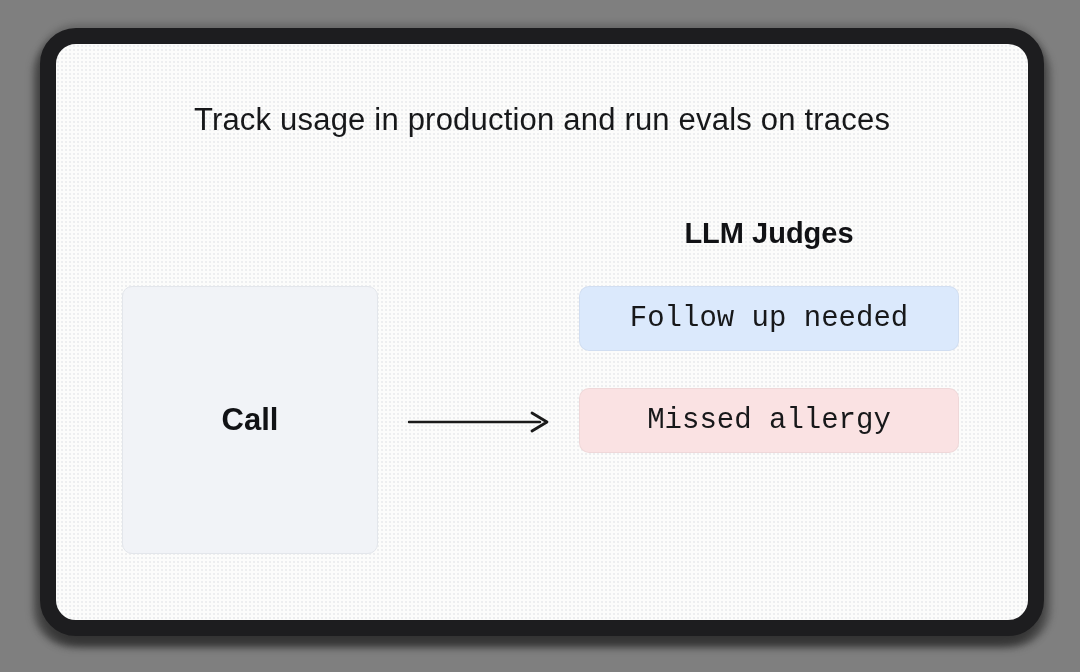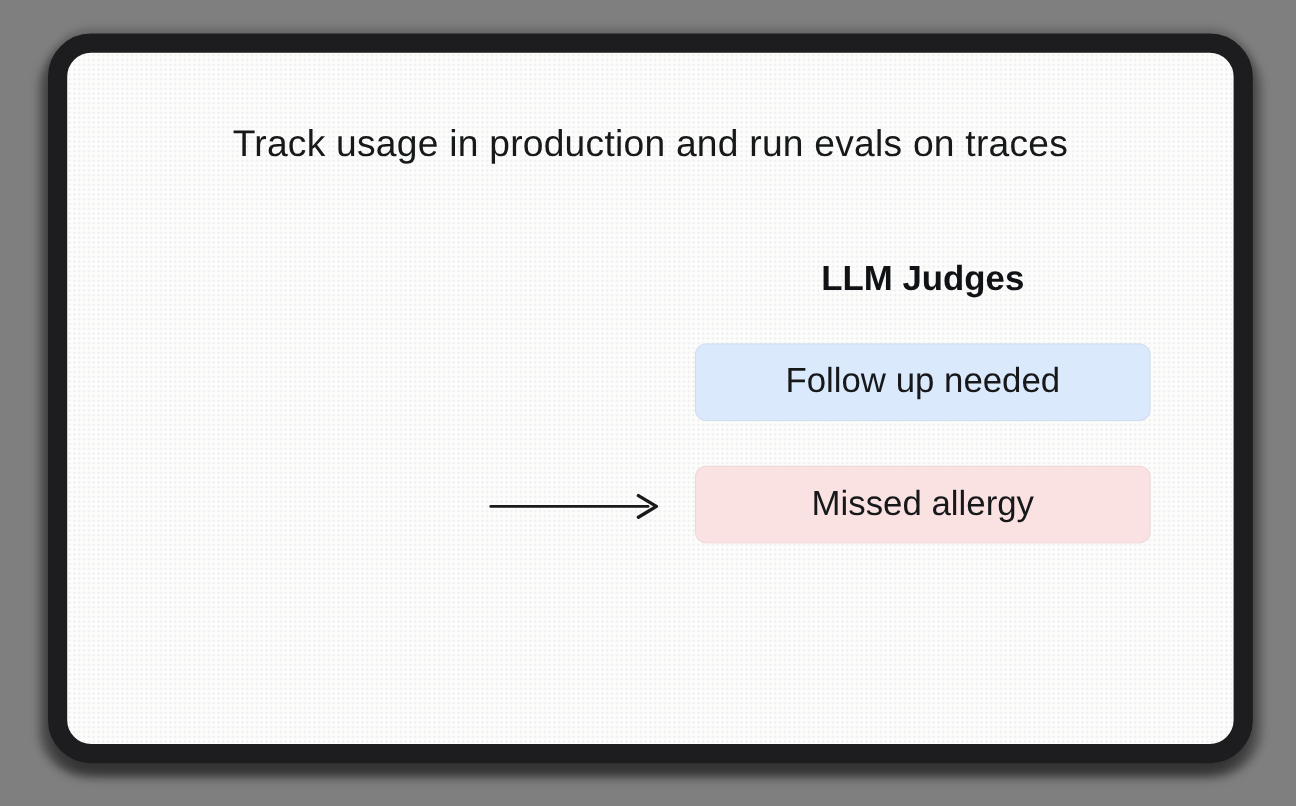"Follow up needed" .judge-chip { font-family: none -> Liberation Mono, monospace }
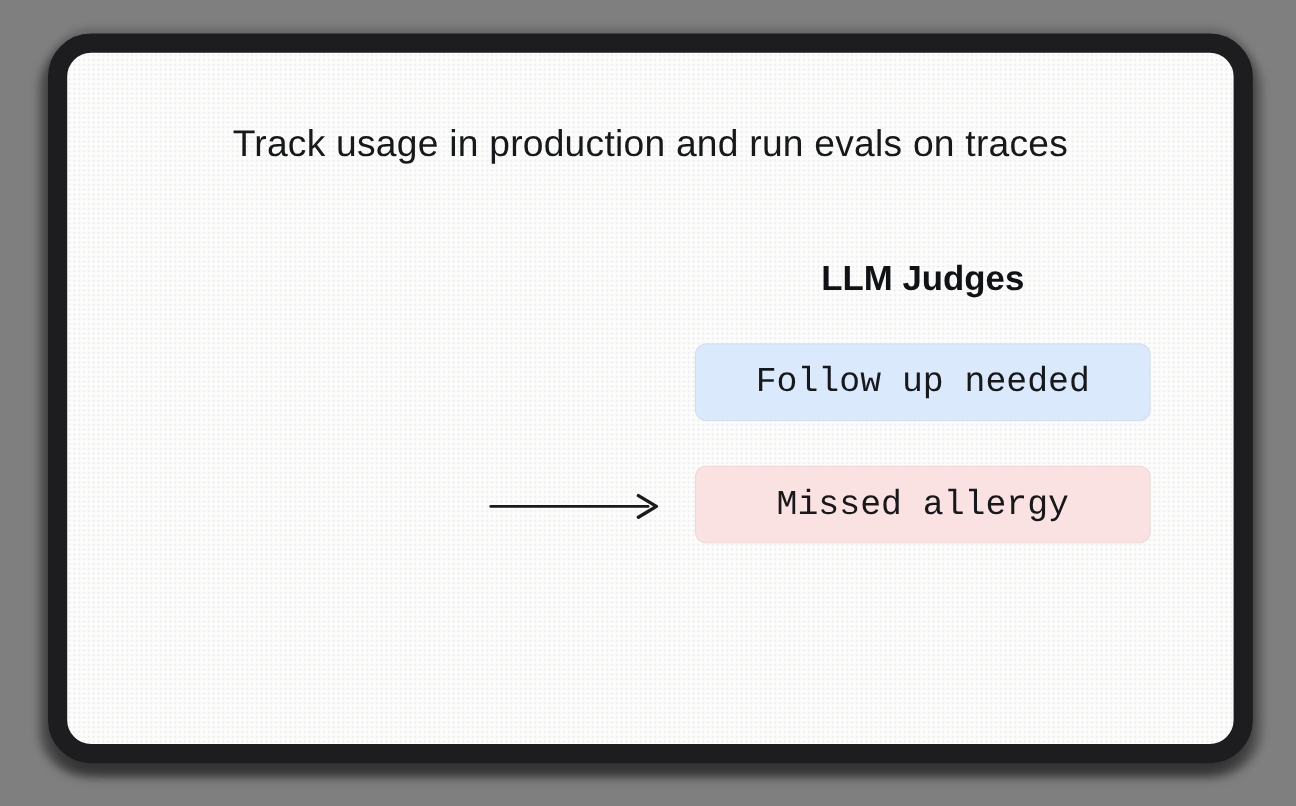"Call" div.call-node { html: none -> <div> <span>Call</span> </div> }
